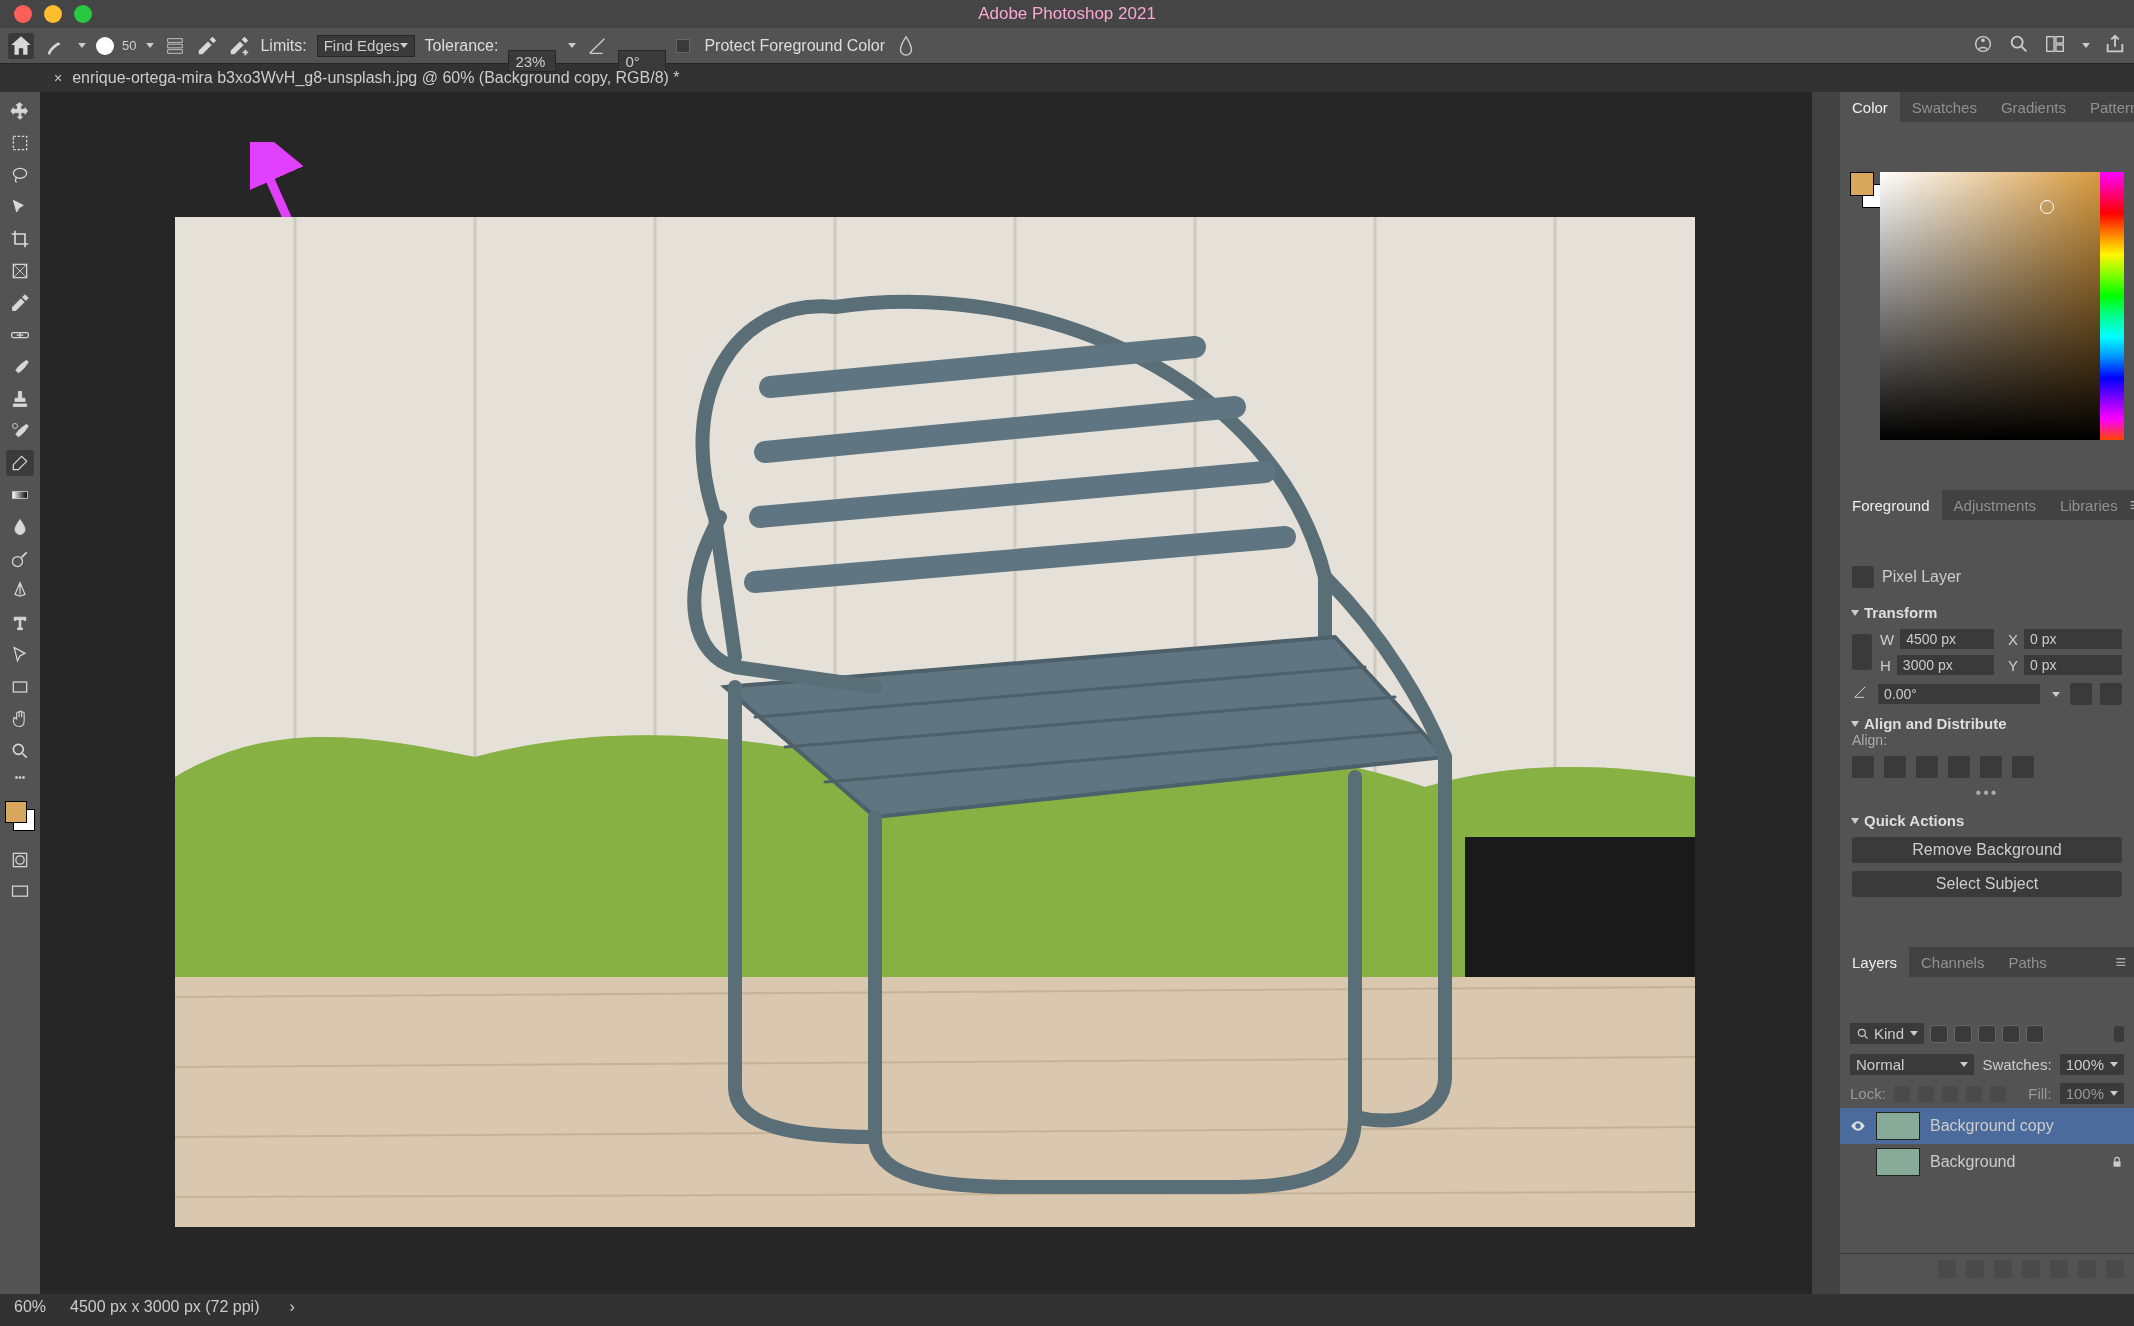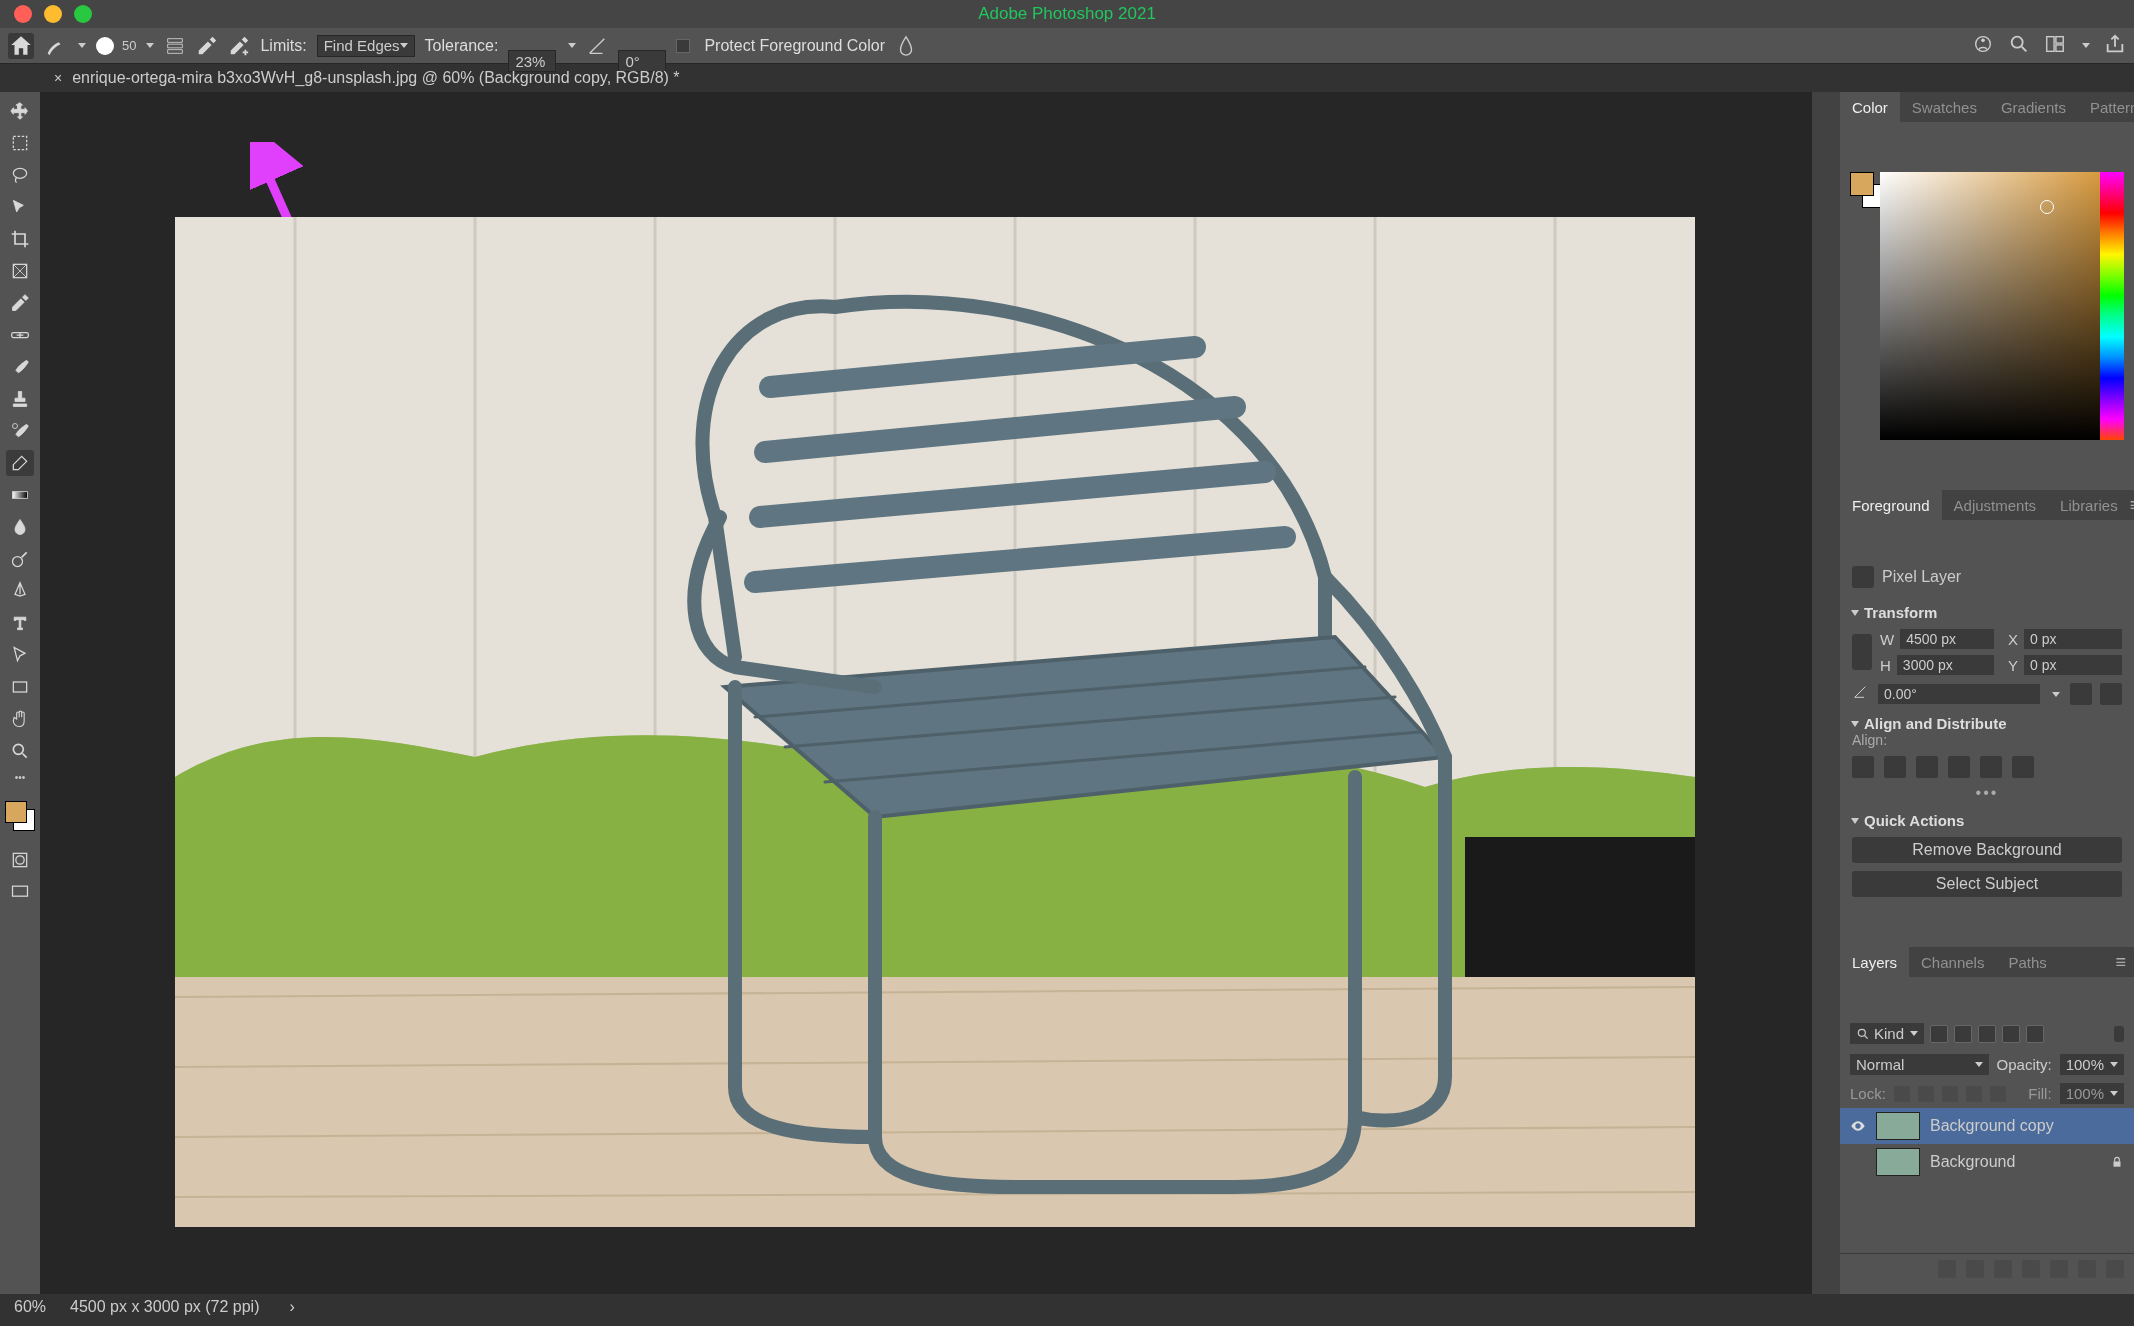"Adobe Photoshop 2021" .titlebar-title { color: #22c55e -> #f9a8d4 }
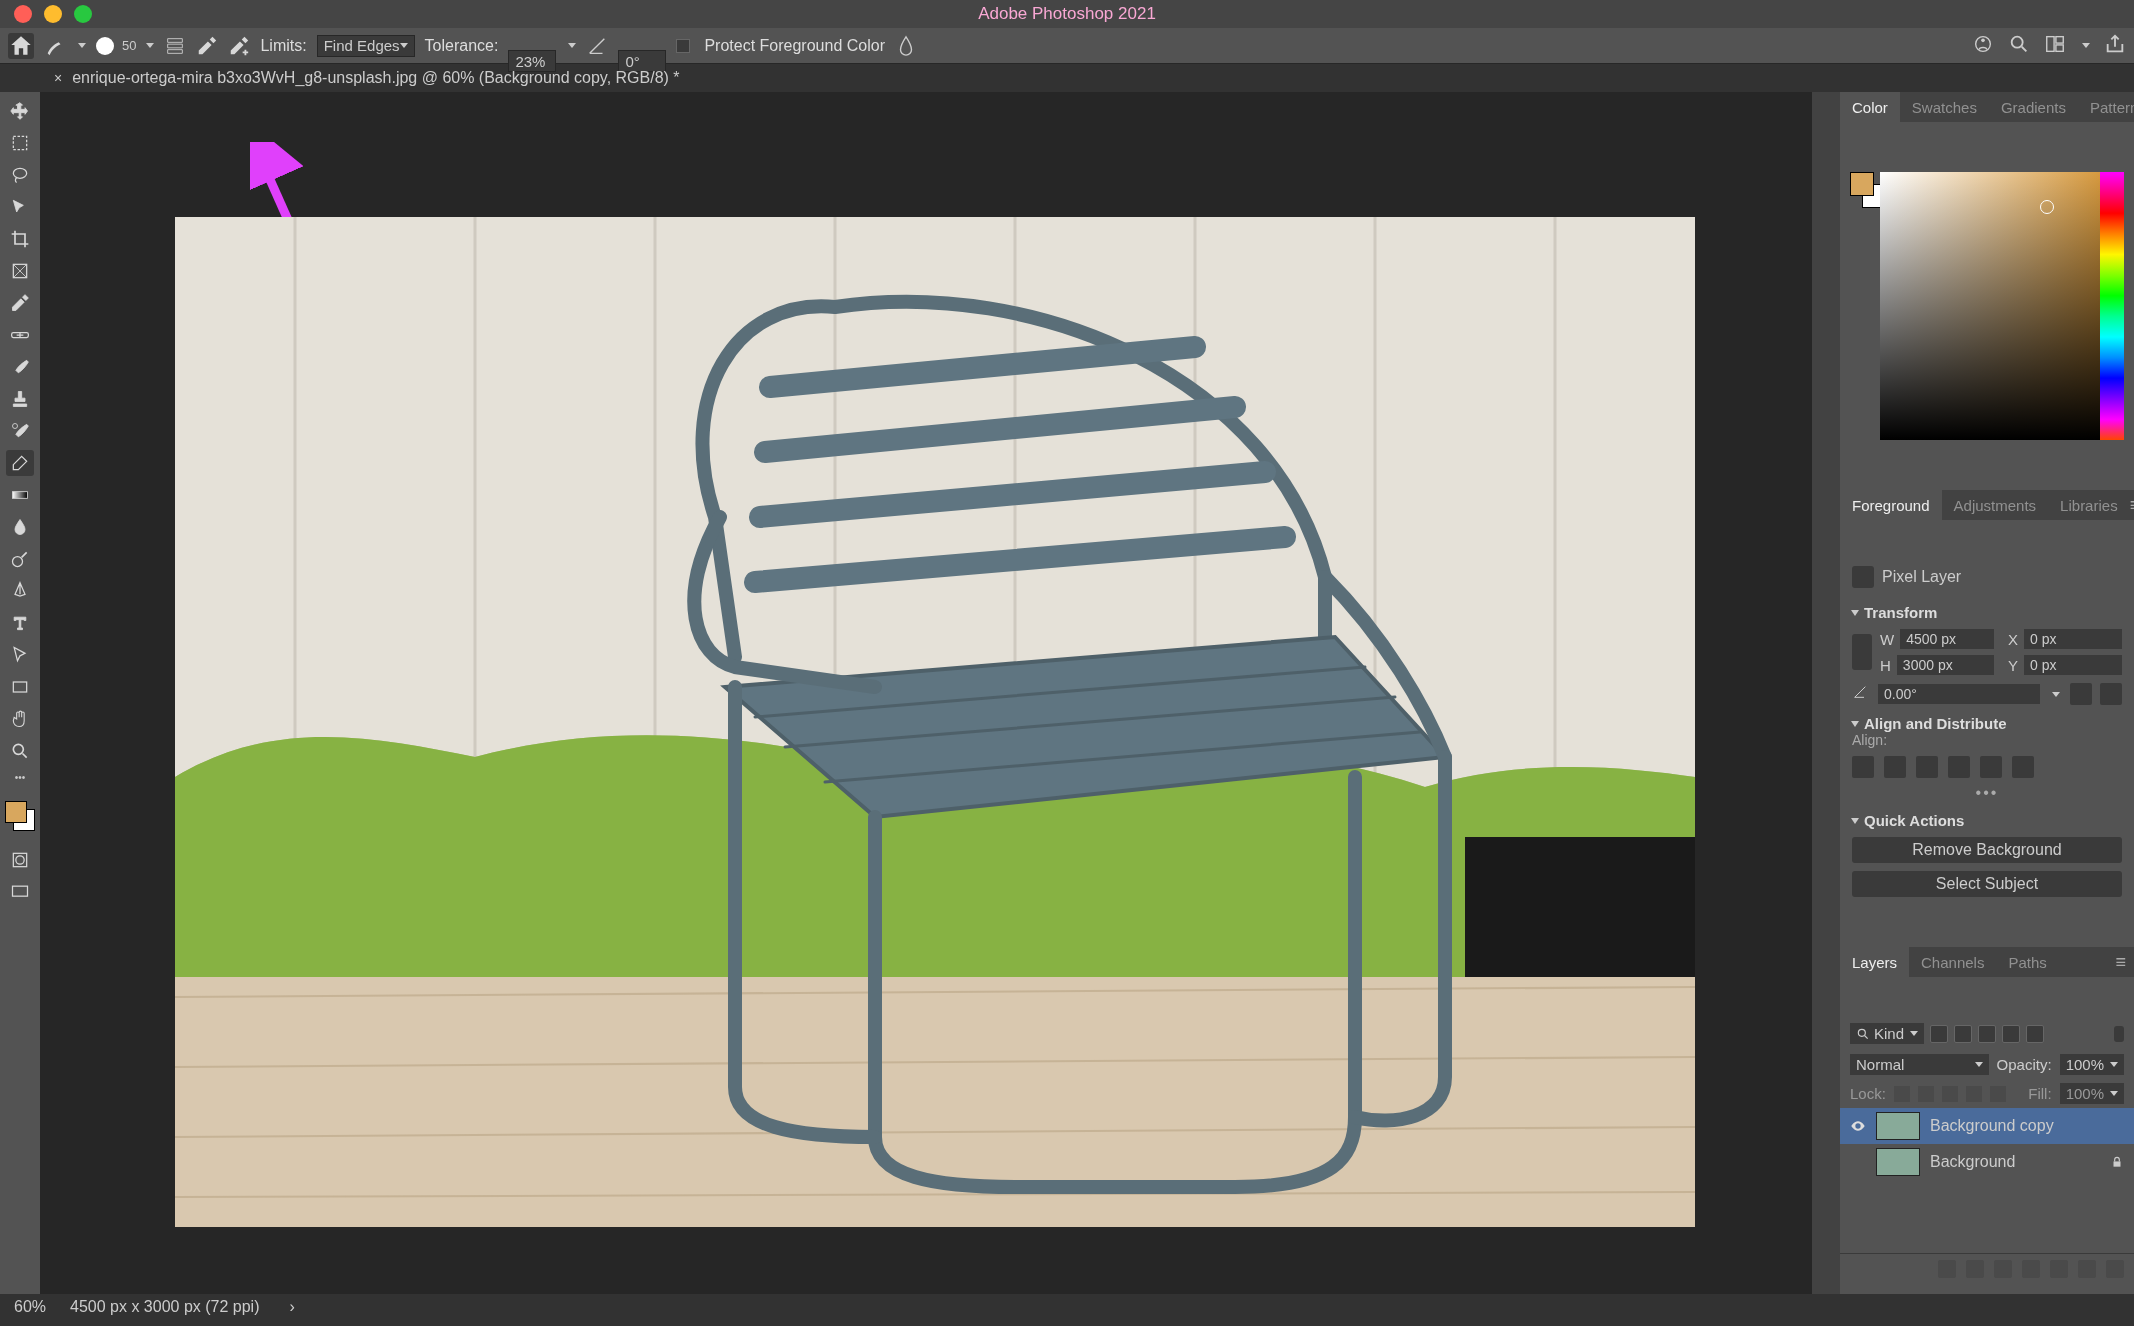"Opacity:" span { text: Opacity -> Swatches }
